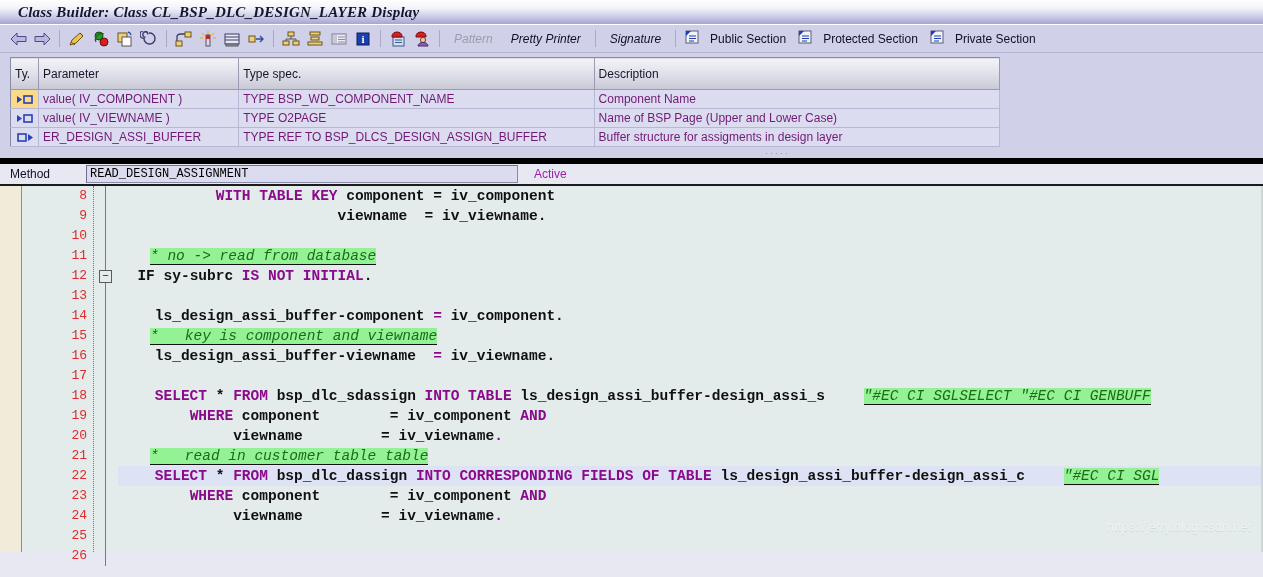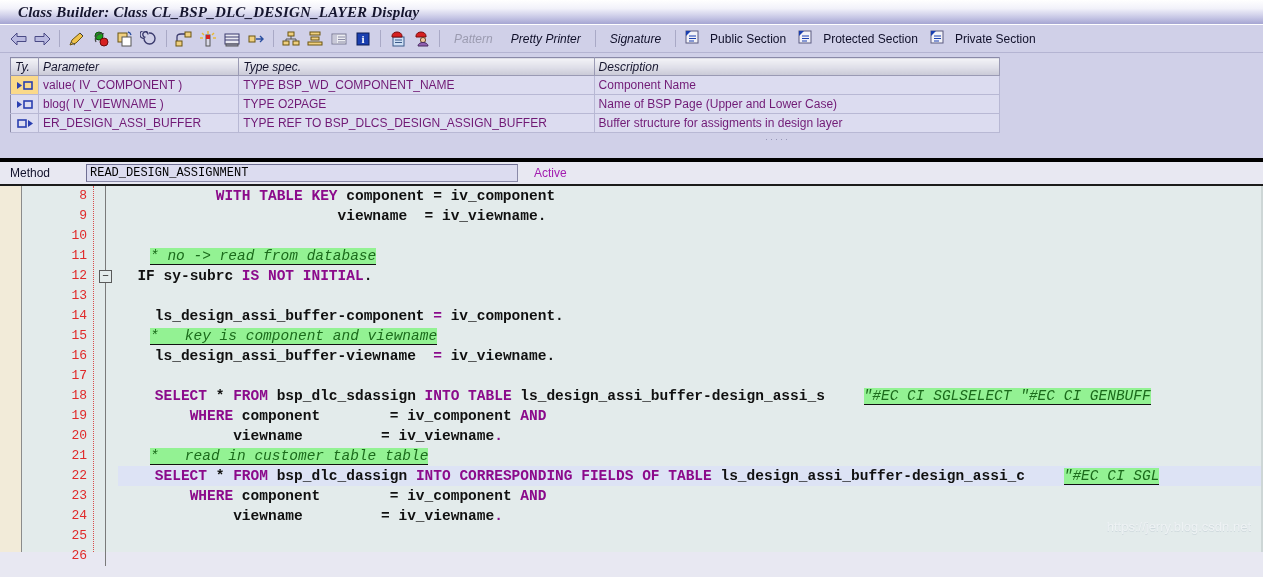"Ty." .ptable th { font-style: italic -> none; height: 18px -> 32px }
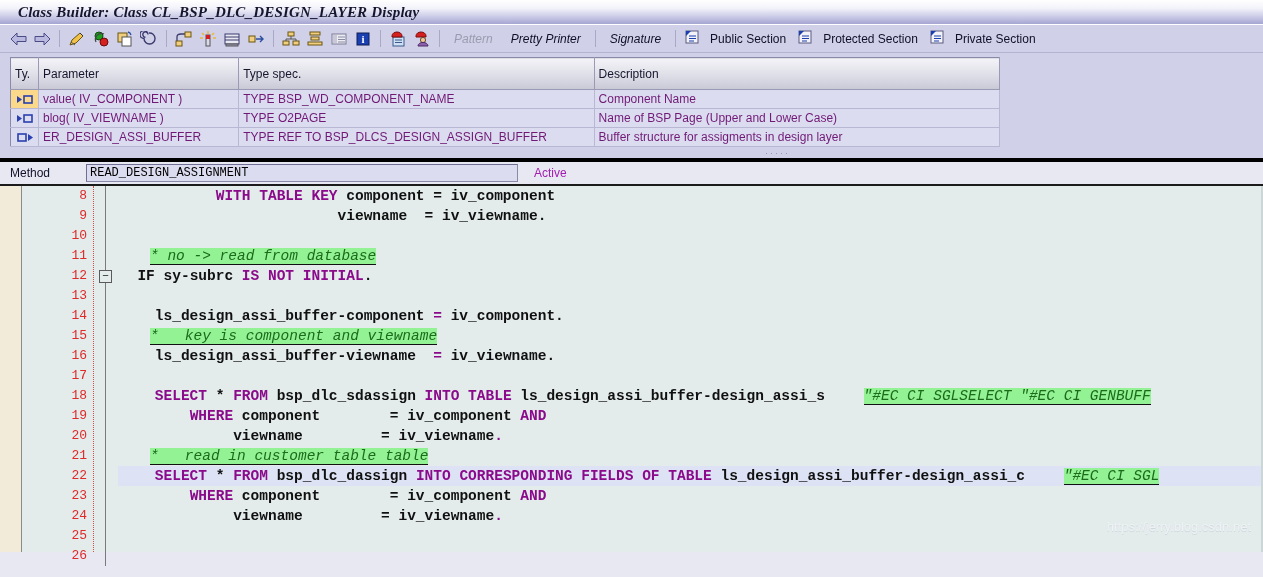"blog( IV_VIEWNAME )" td { text: blog -> value }
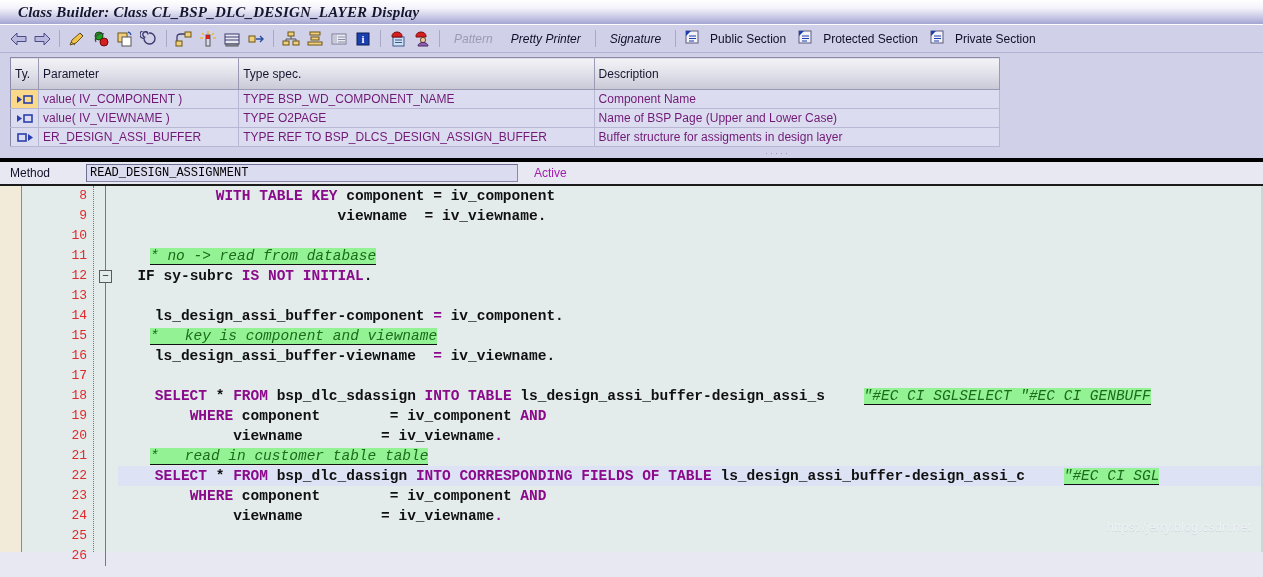"Method" .methodbar { border-top: 4px solid #000000 -> 6px solid #000000 }
